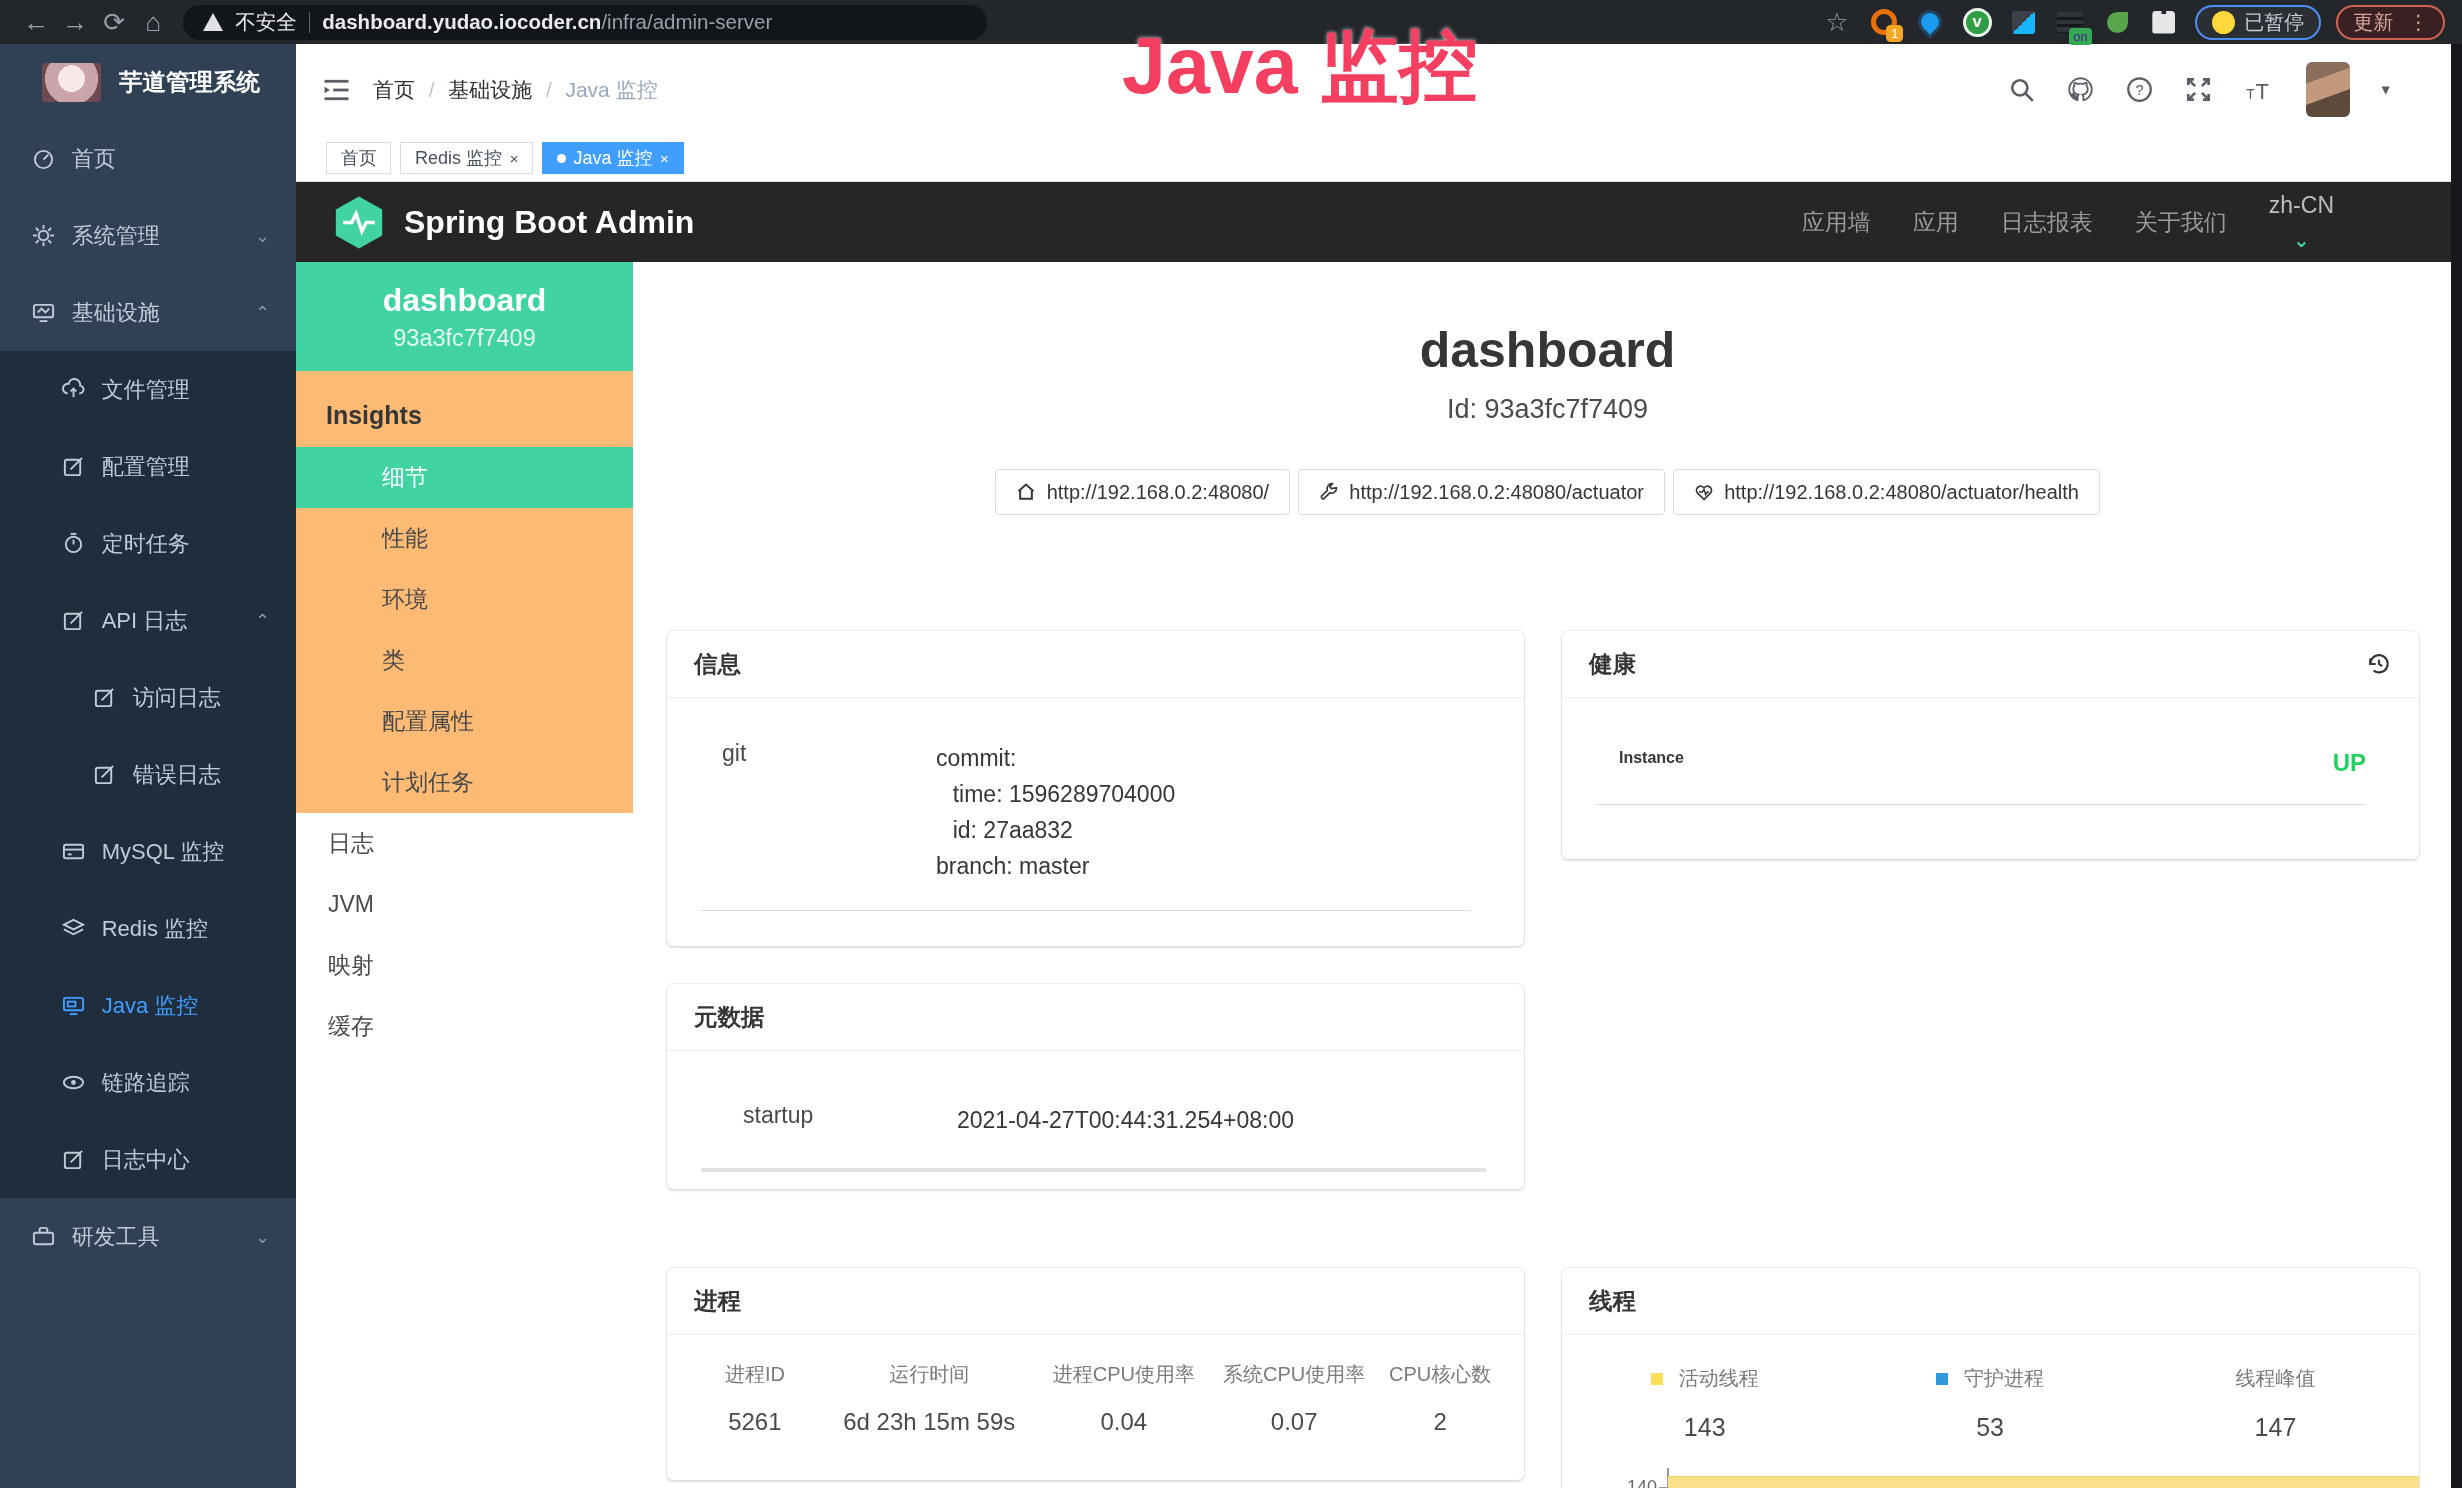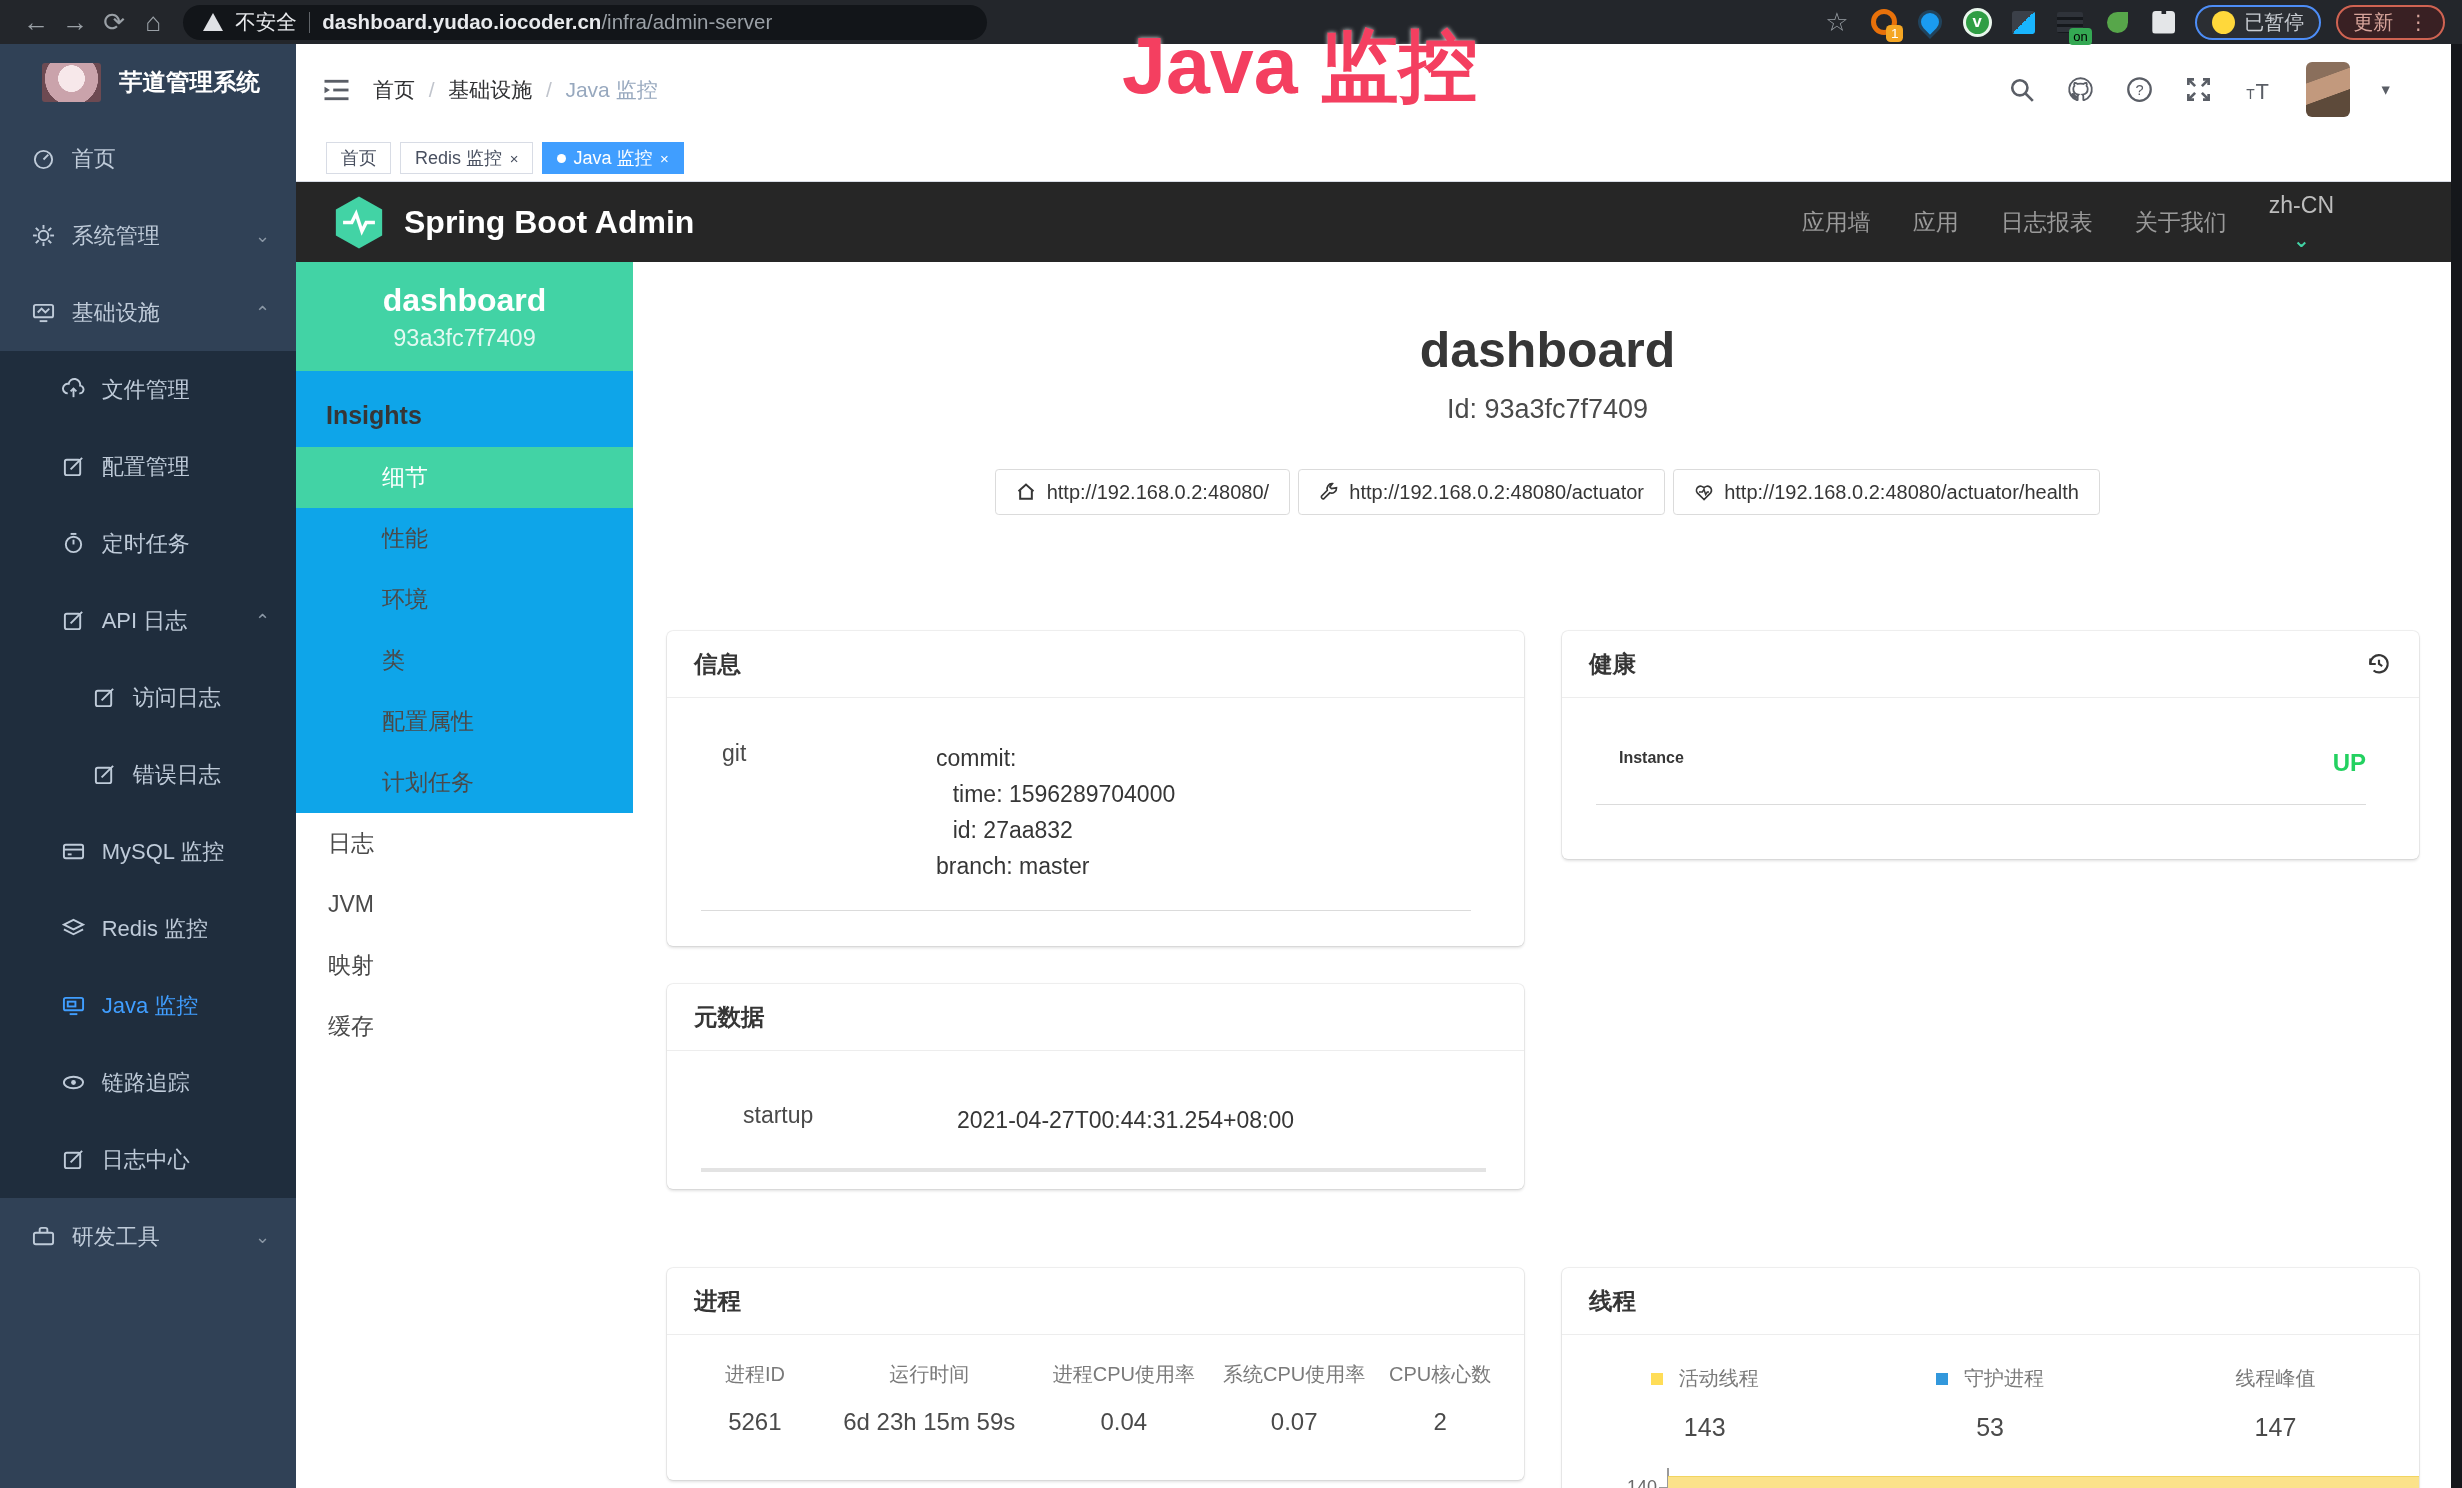"on" .badge-on { color: #000000 -> #4c1d95 }
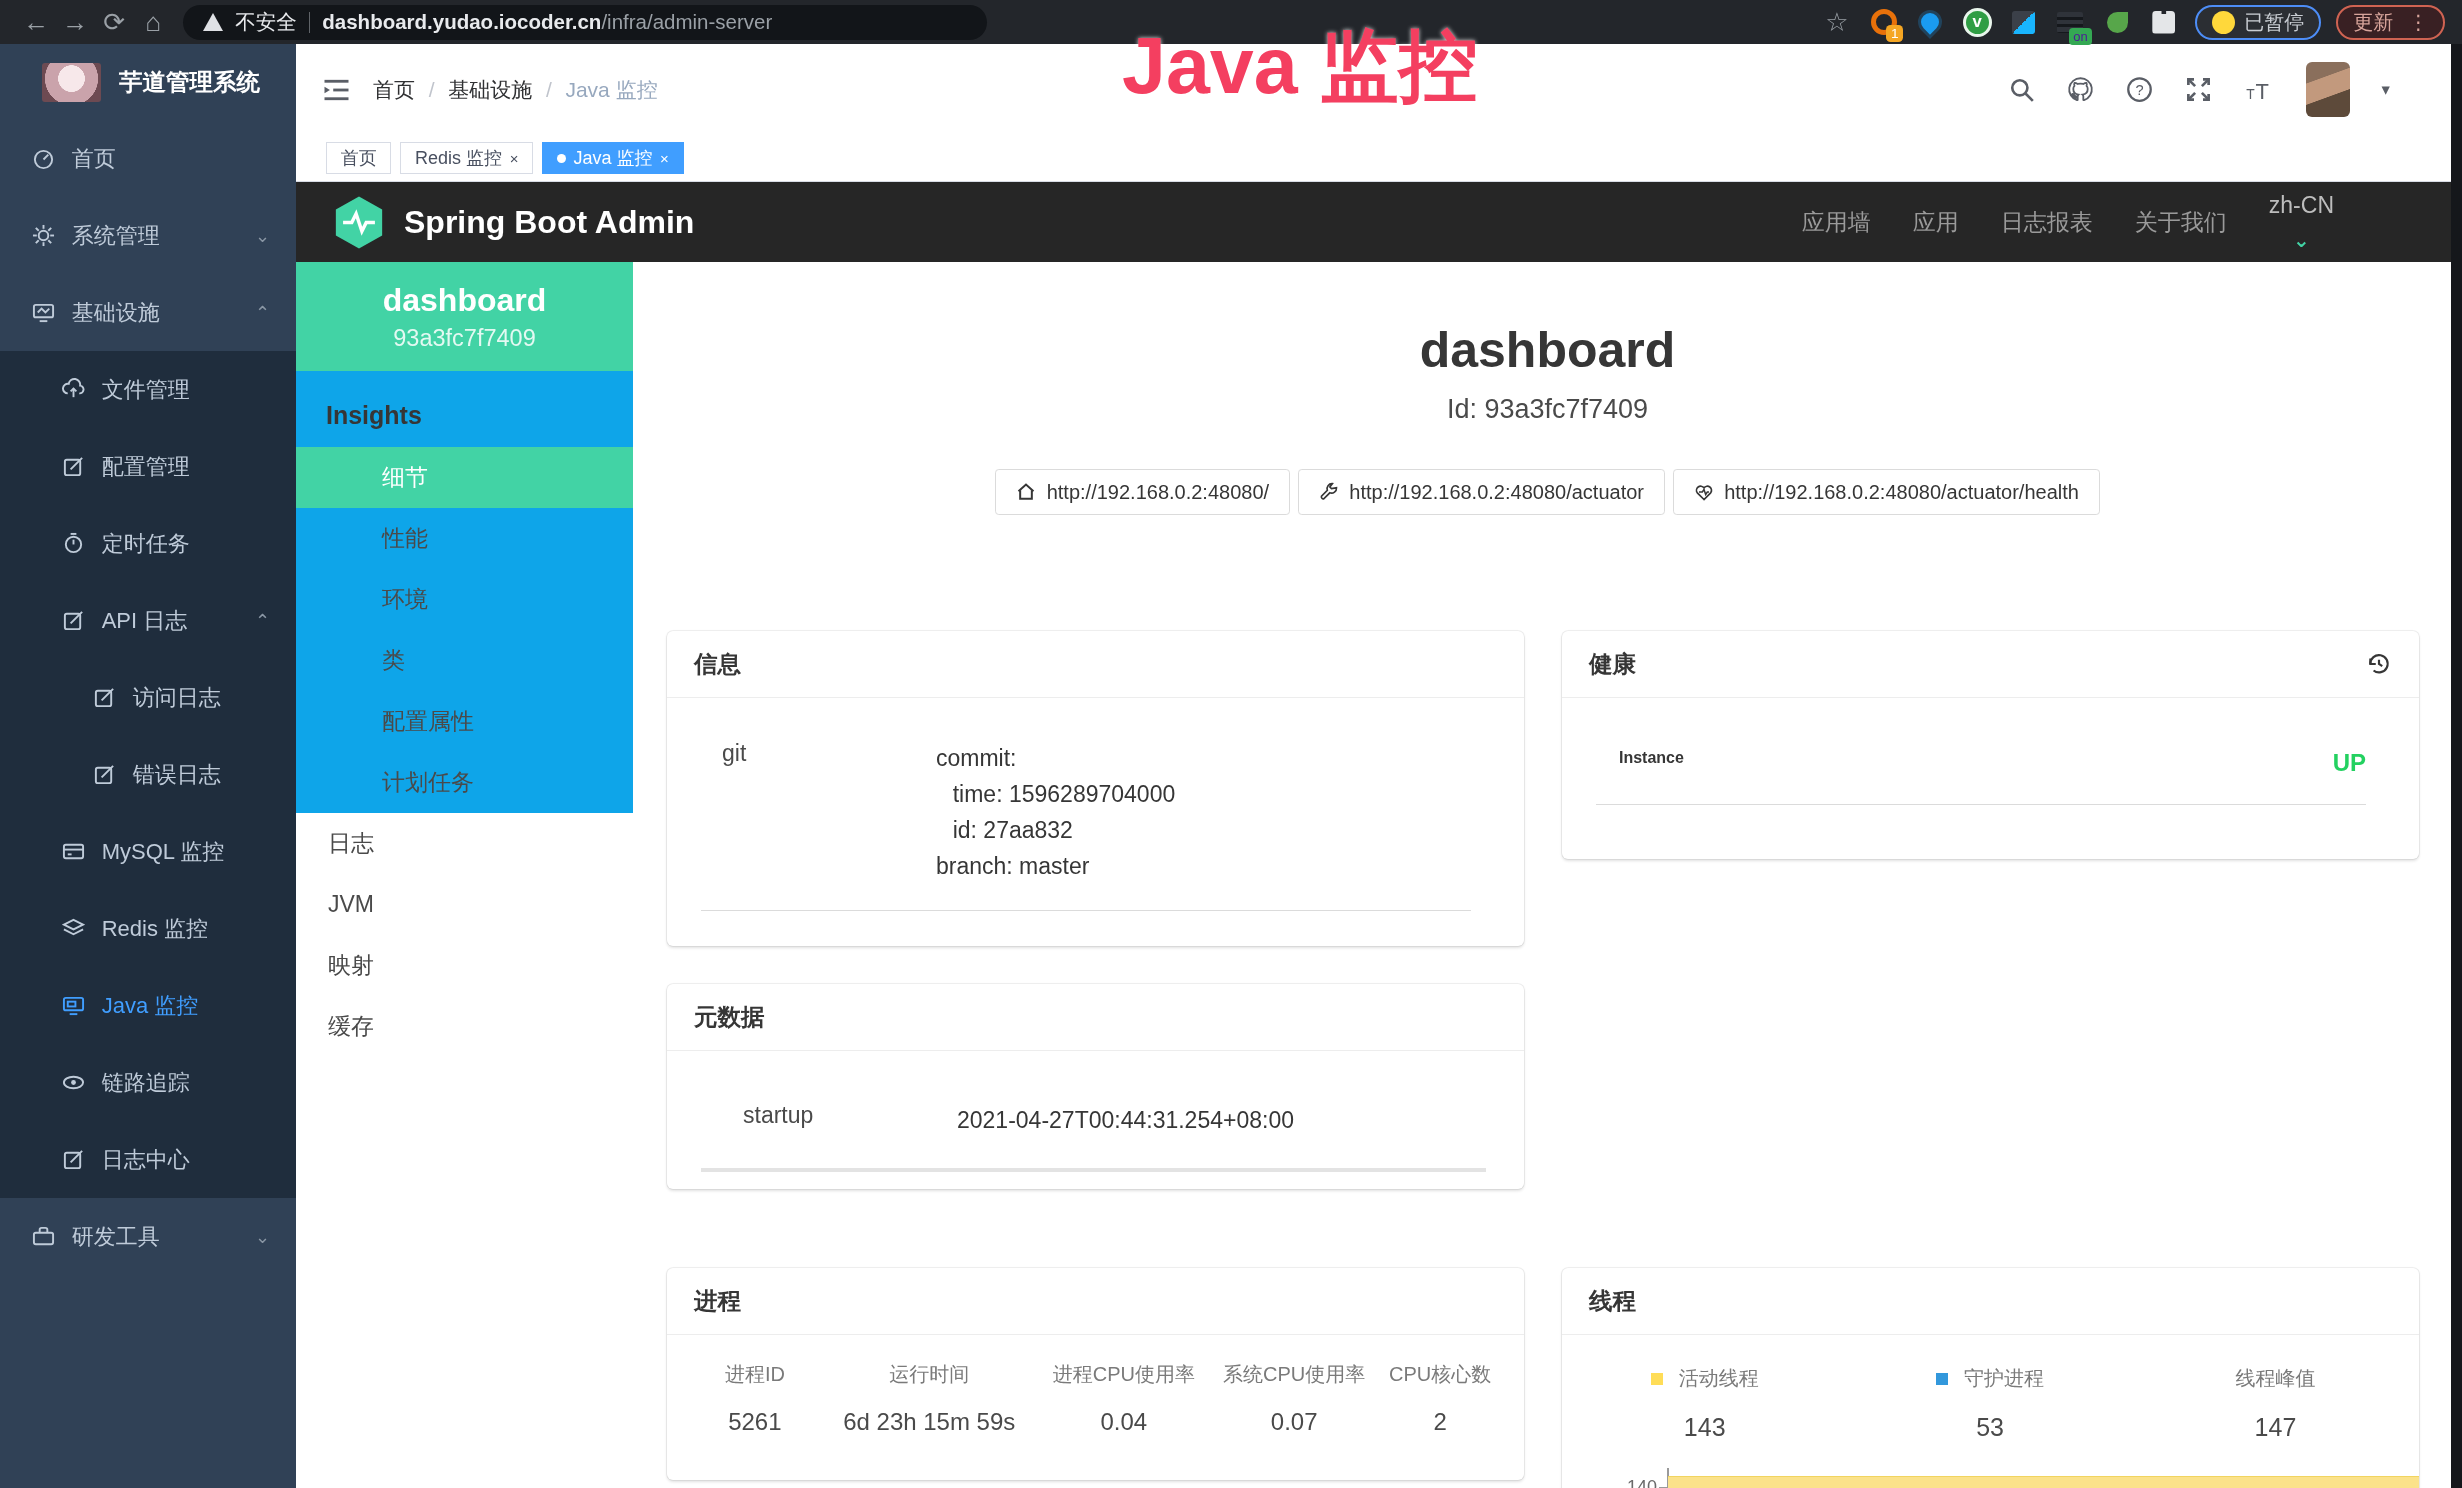"Insights" .insights-blk { background: #0ea5e9 -> #fdba74 }
